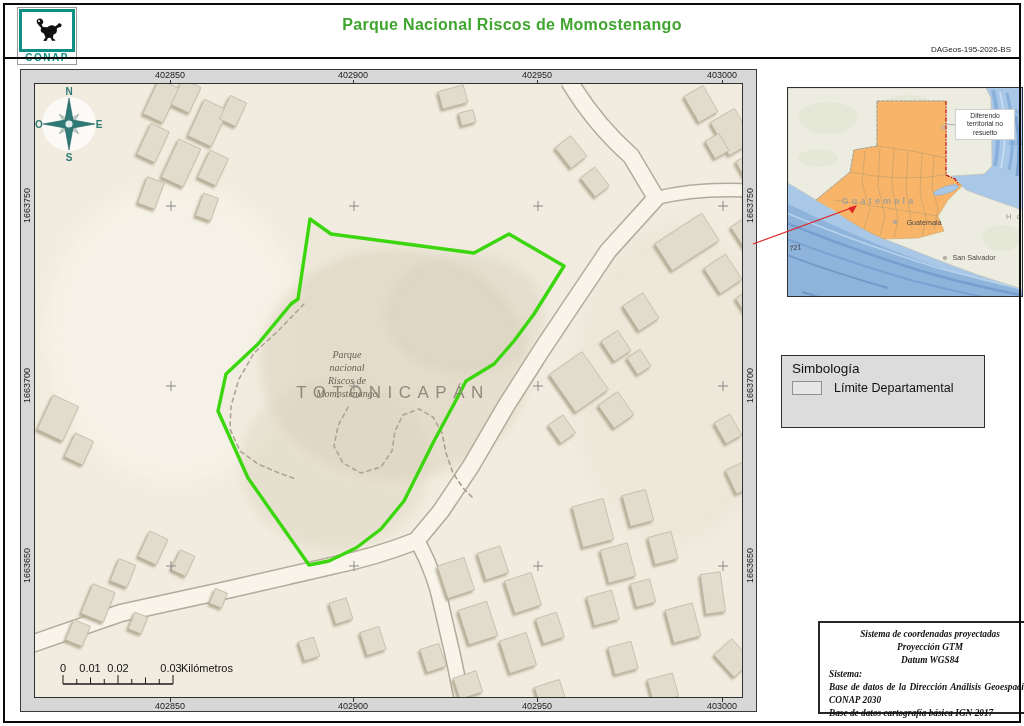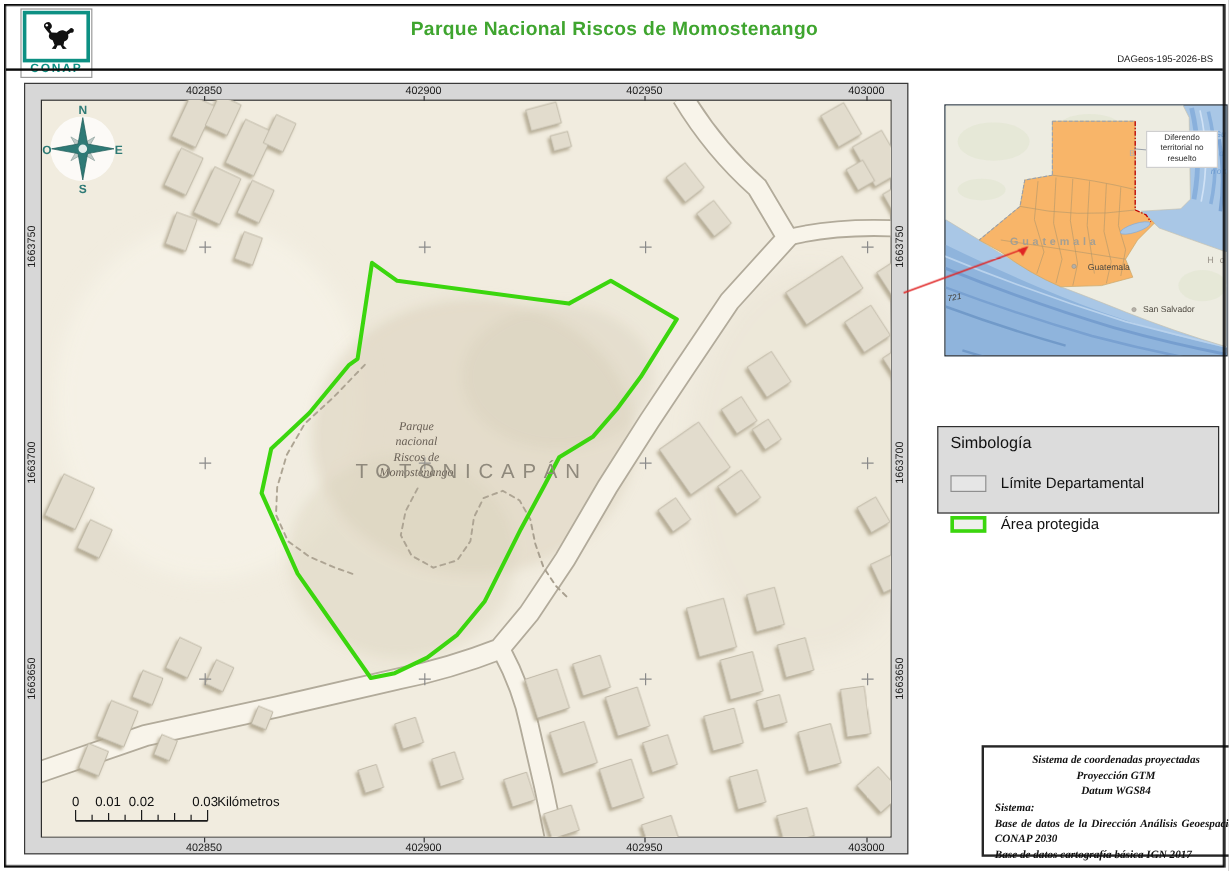"Simbología" .legend-panel { width: 235px -> 204px }
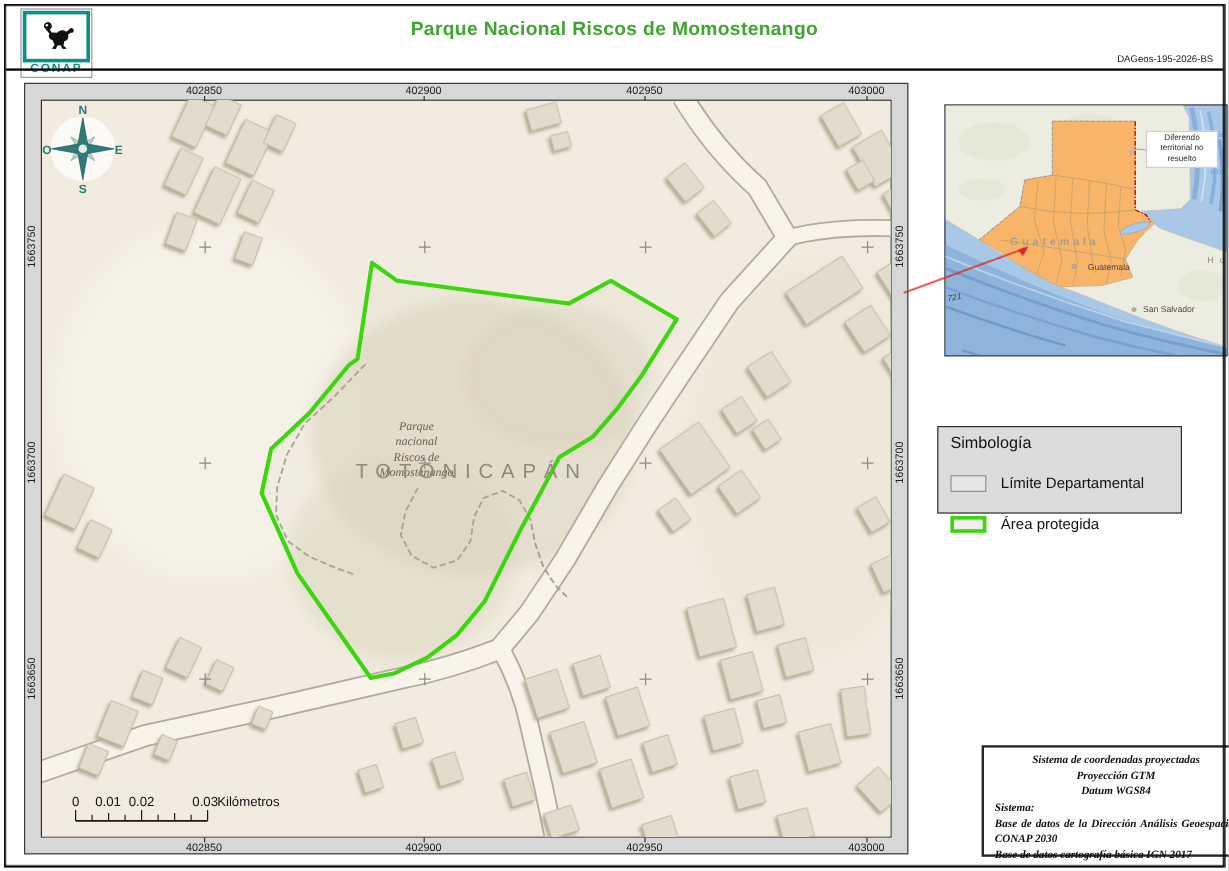"Límite Departamental" .legend-row { margin-top: 20px -> 5px }
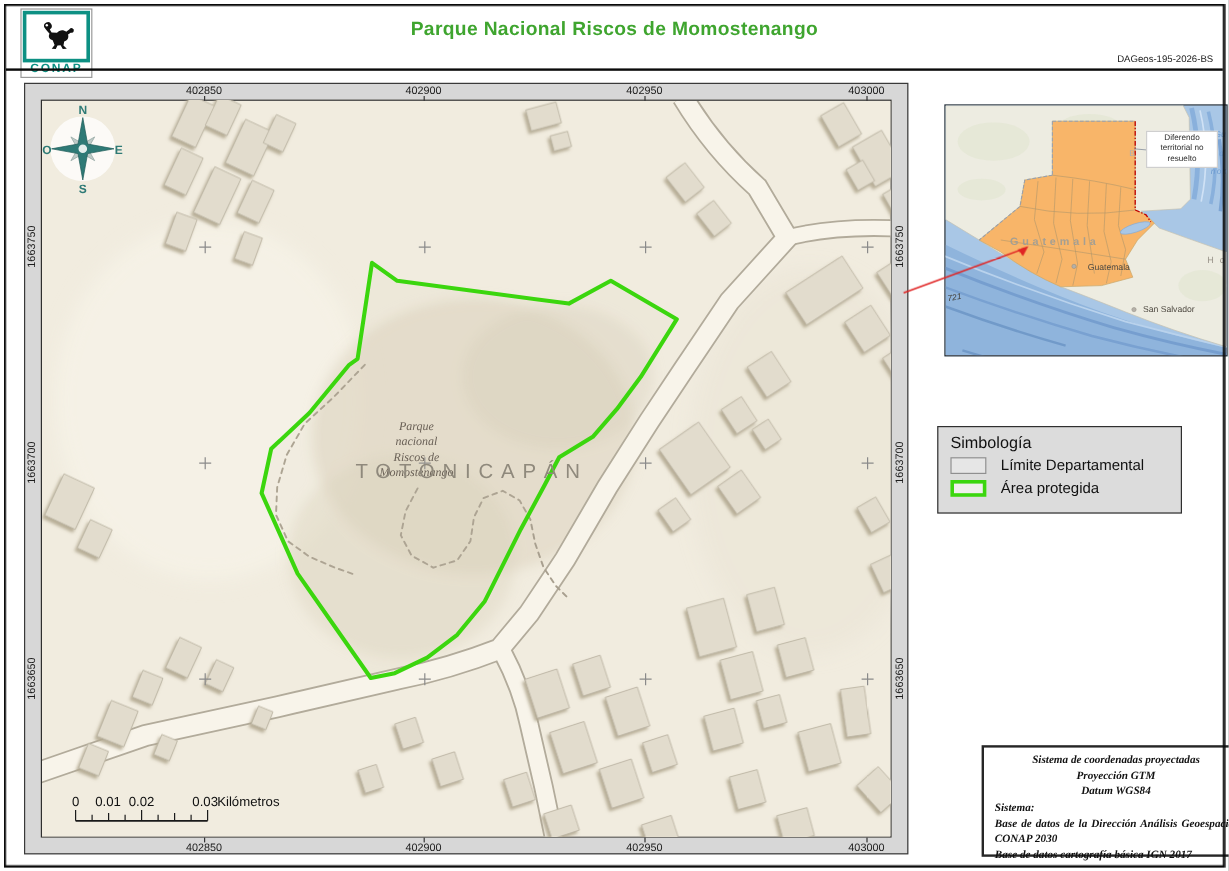"Área protegida" div.legend-row { html: <div> <div></div> <div>Área protegida</div> </div> -> none }
